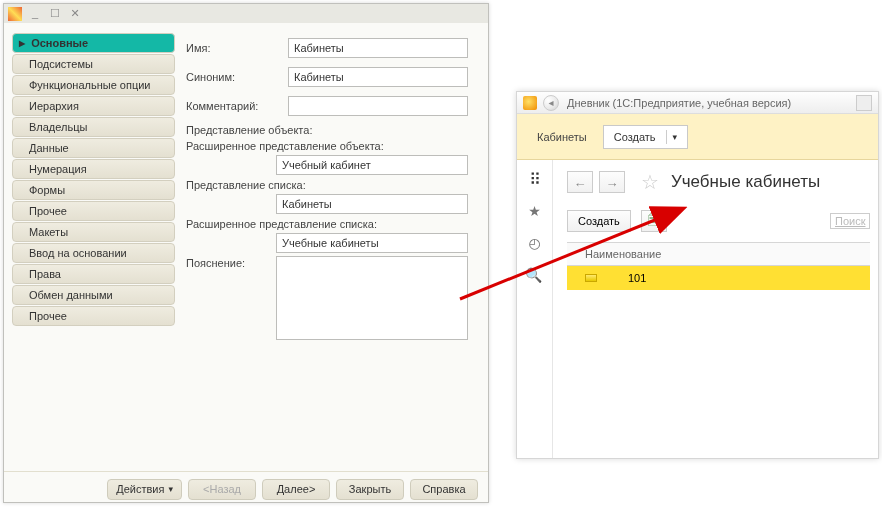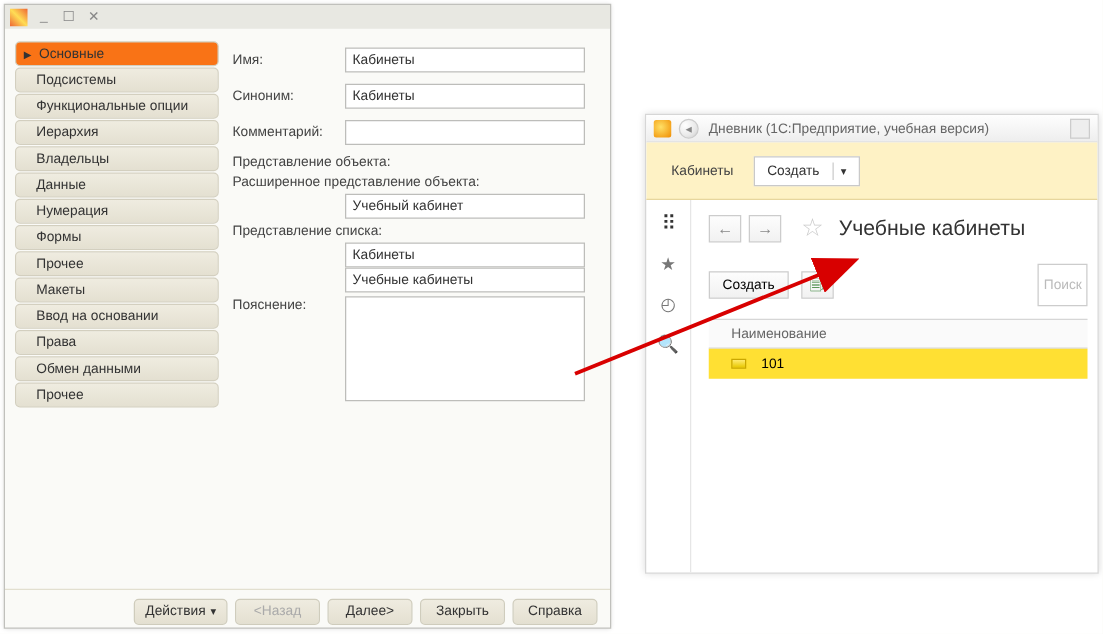"Основные" .nav-item.active { background: #f97316 -> #14b8a6; font-weight: normal -> bold }
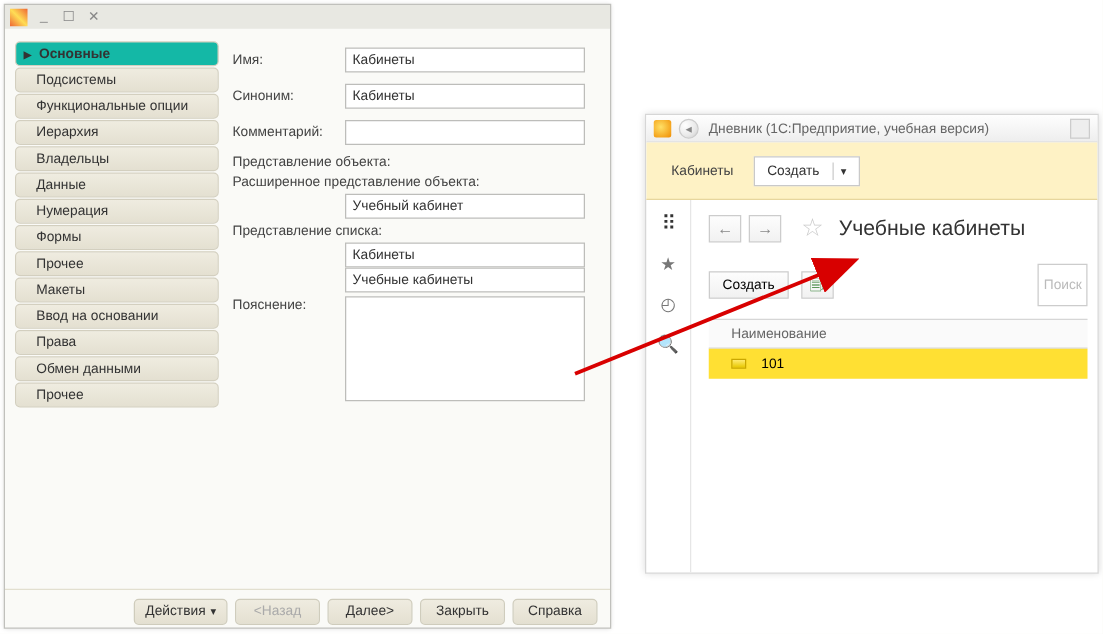"Имя:" .frow { gap: none -> 12px }
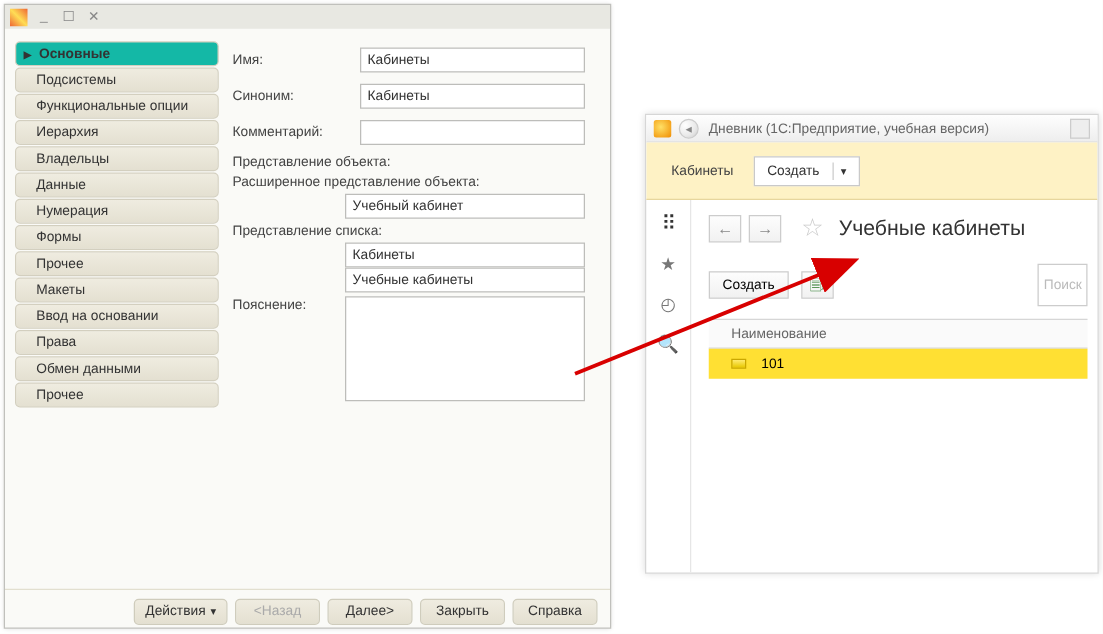"Расширенное представление списка:" span.flabel-block { html: none -> <span>Расширенное представление списка:</span> }
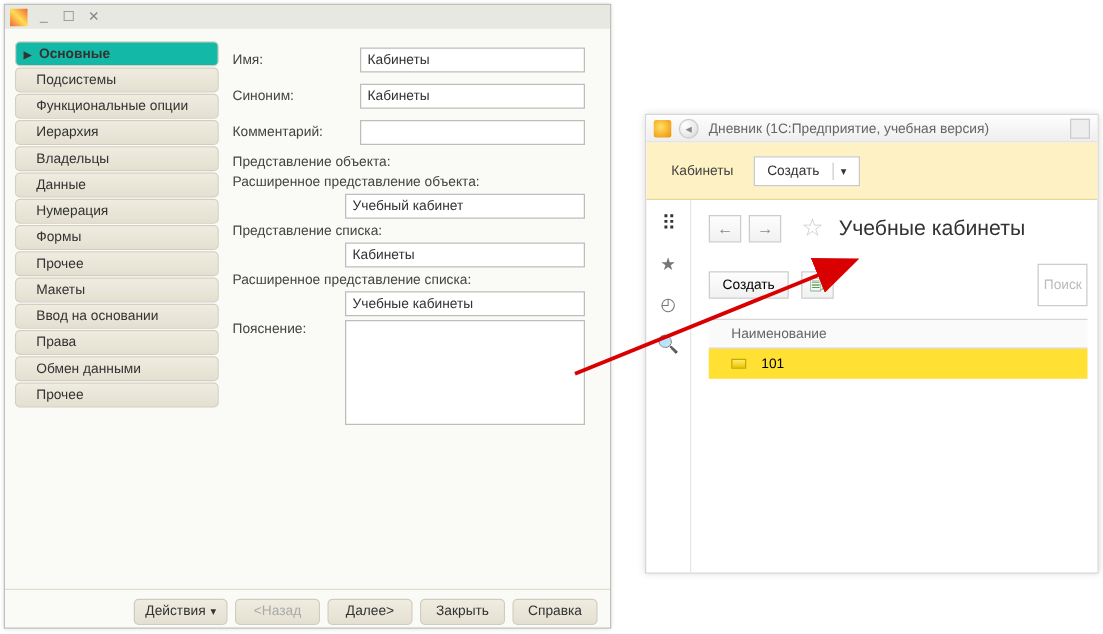"Поиск" .search-stub { height: 34px -> 16px; text-decoration: none -> underline }
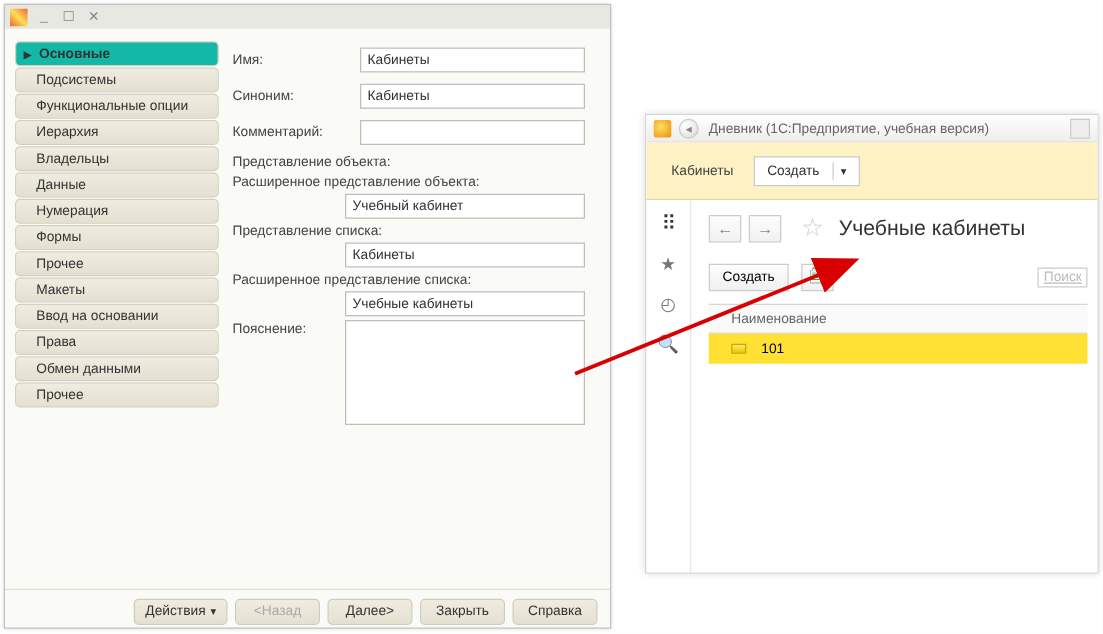"101" .grid-row { gap: none -> 19px }
